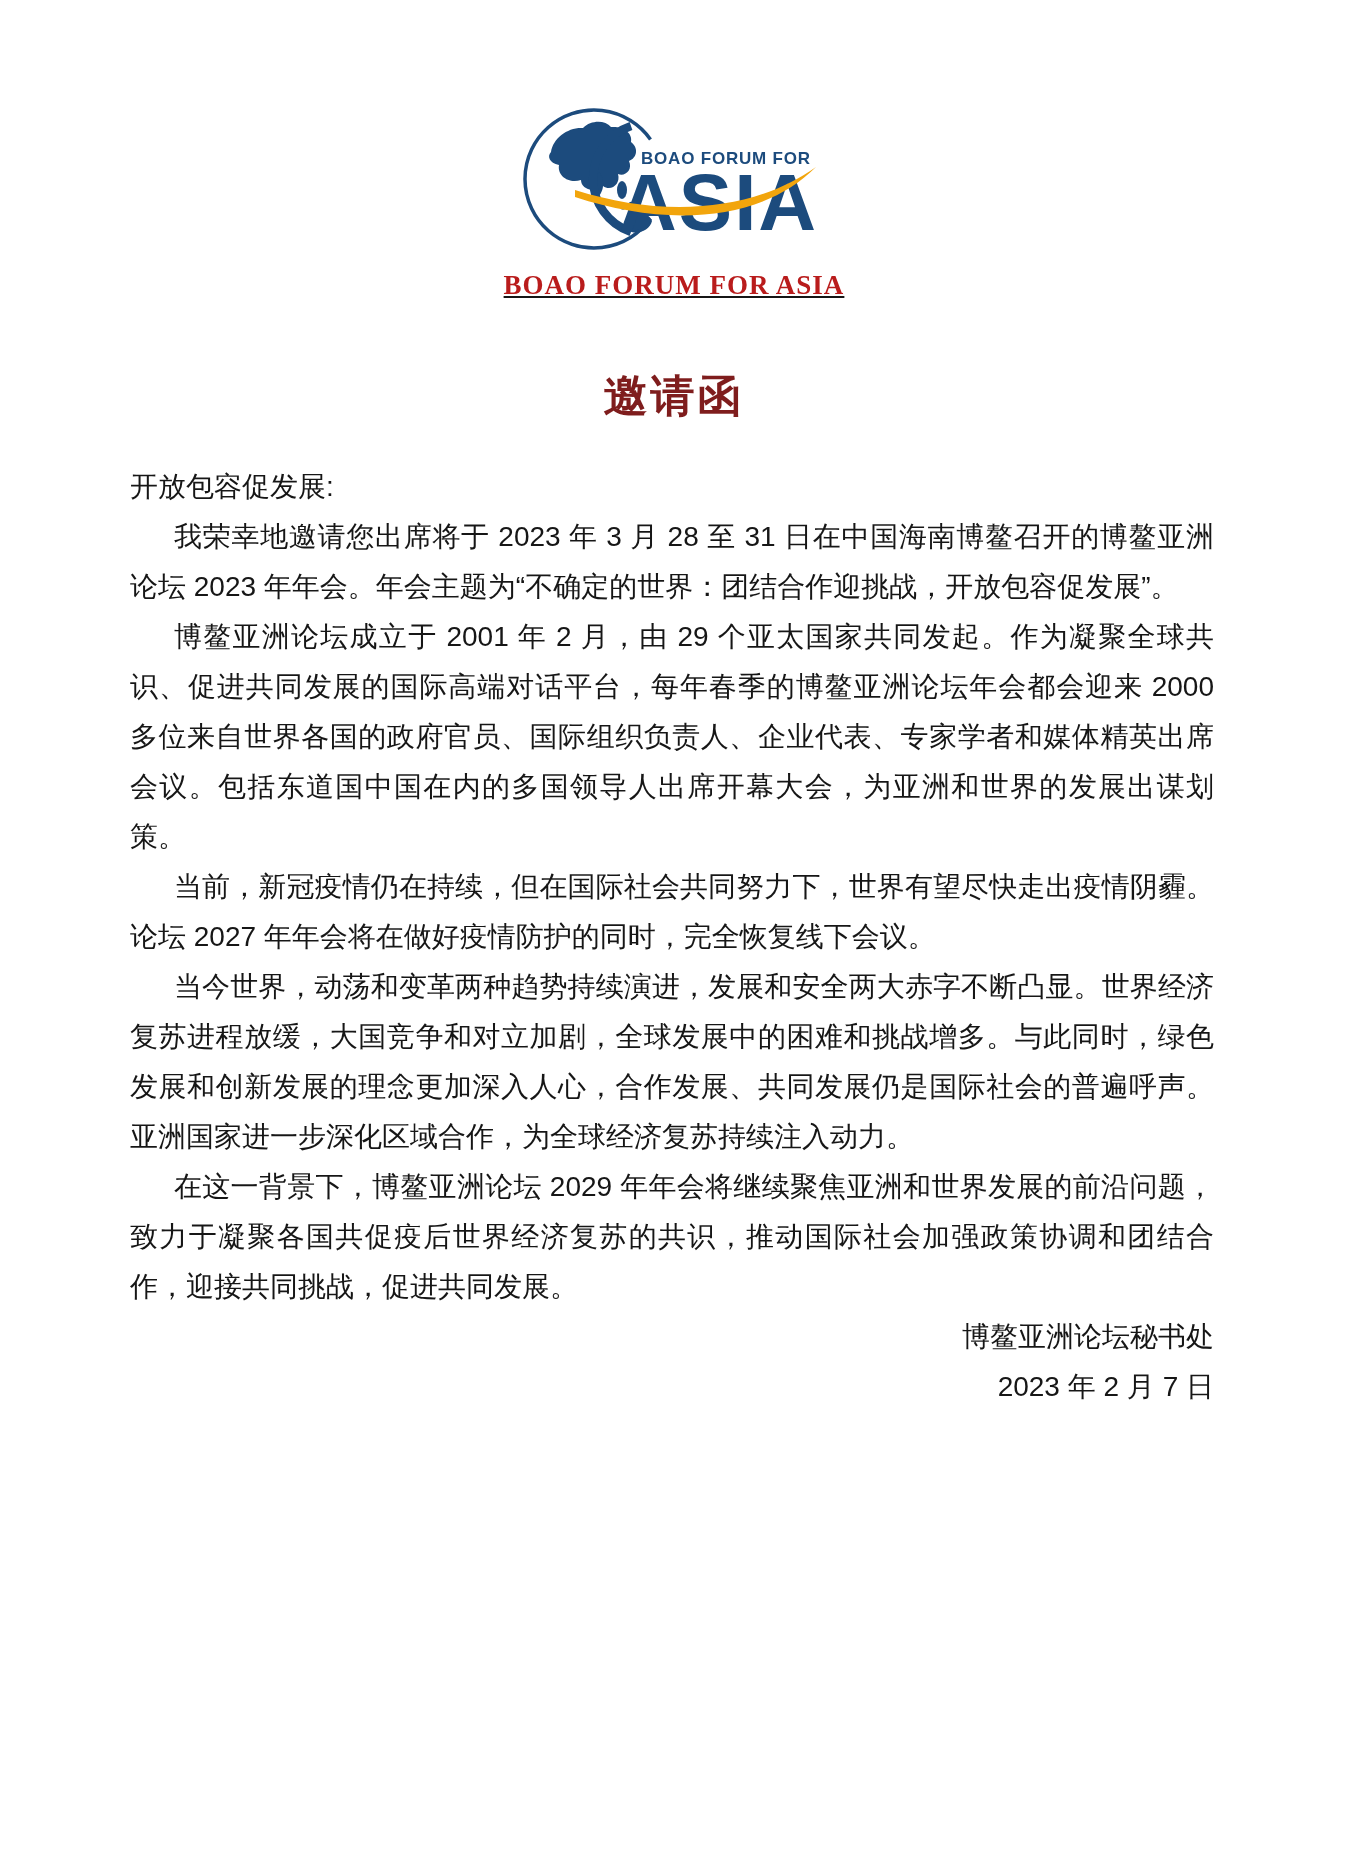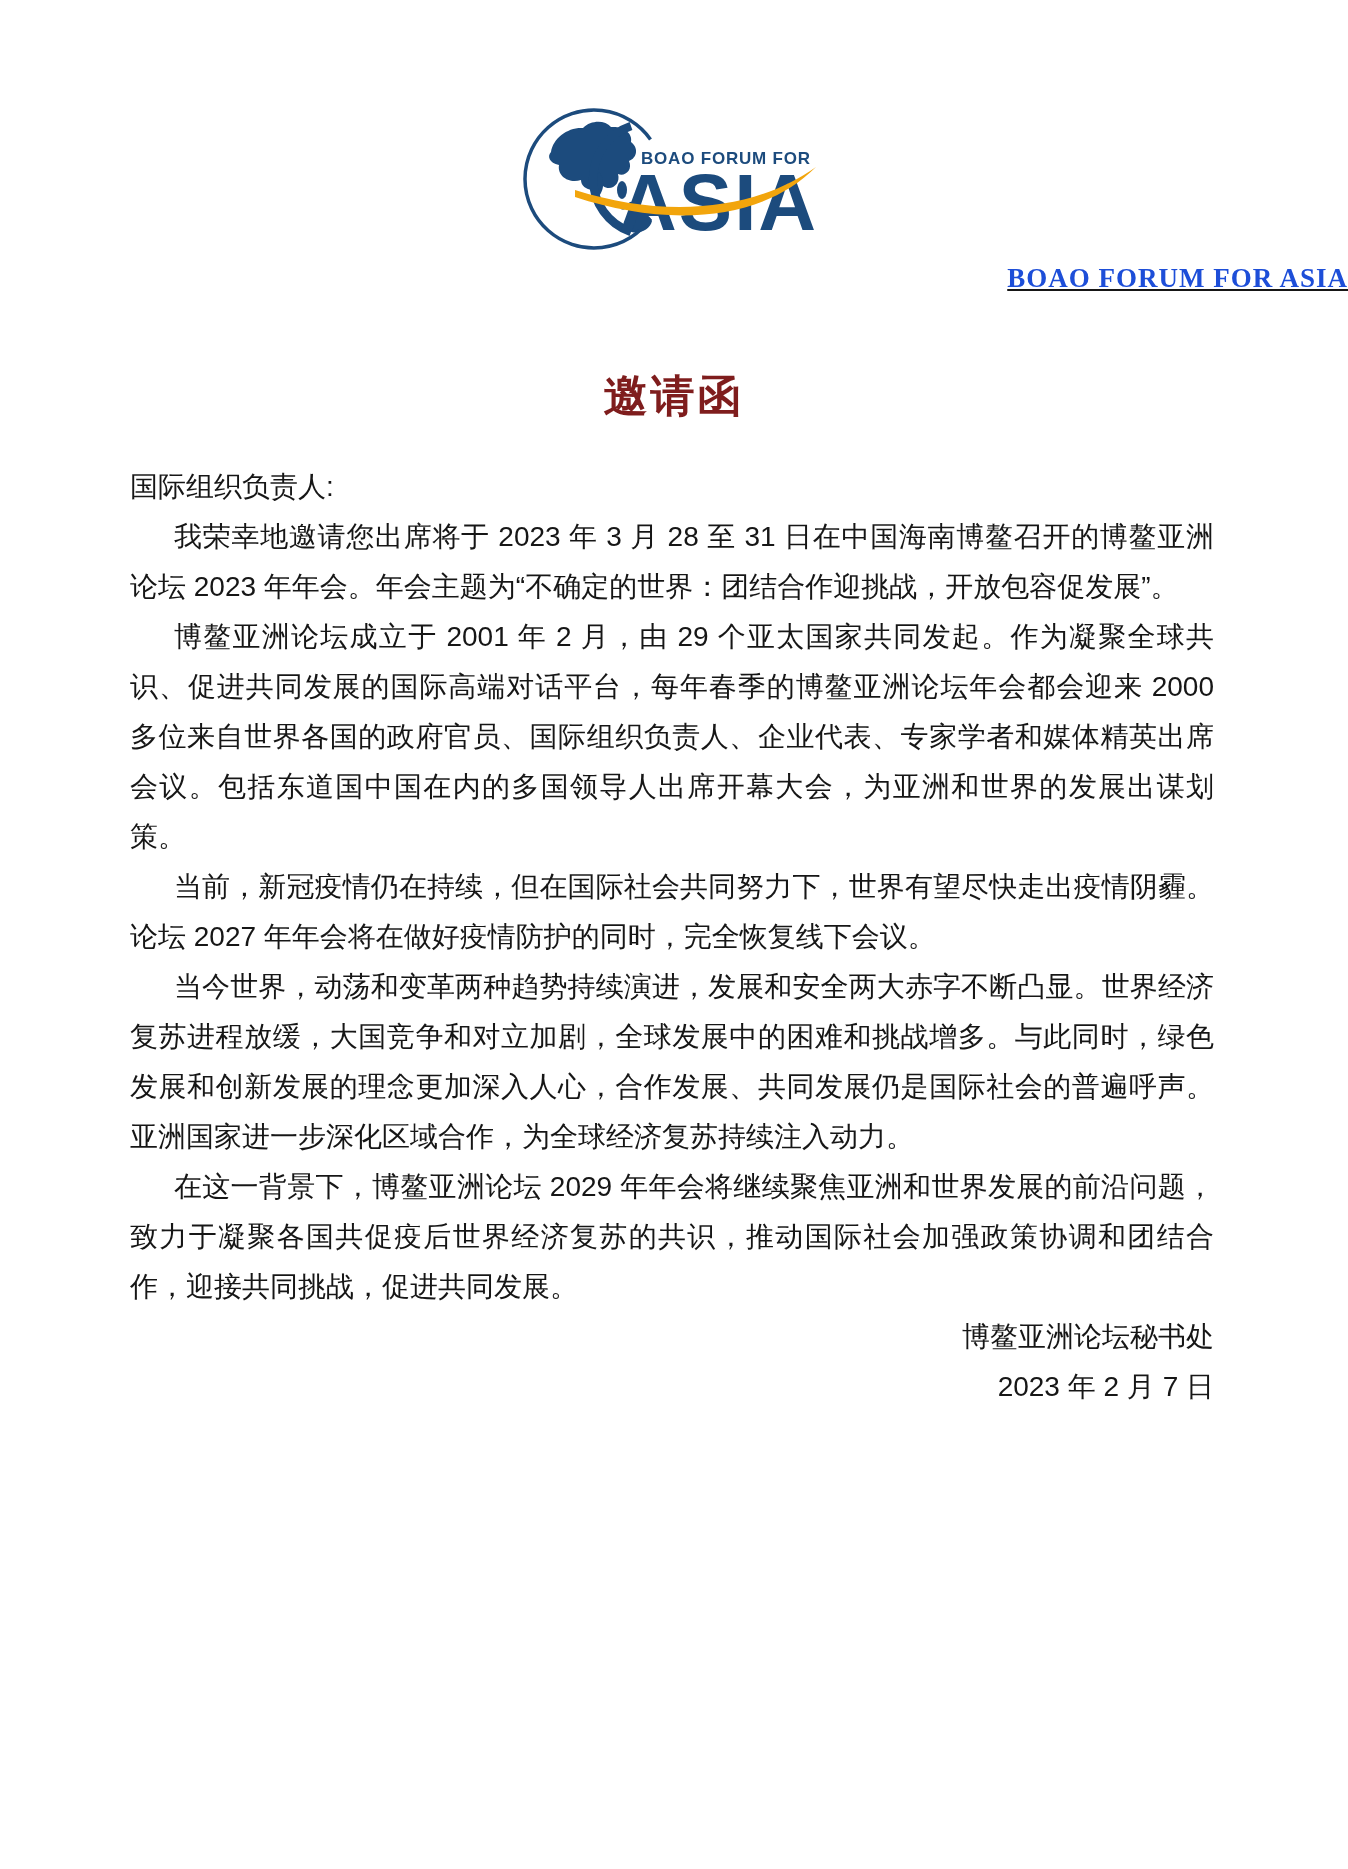"BOAO FORUM FOR ASIA" .wordmark { color: #1d4ed8 -> #b91c1c; margin-top: 5px -> 12px; text-align: right -> none }
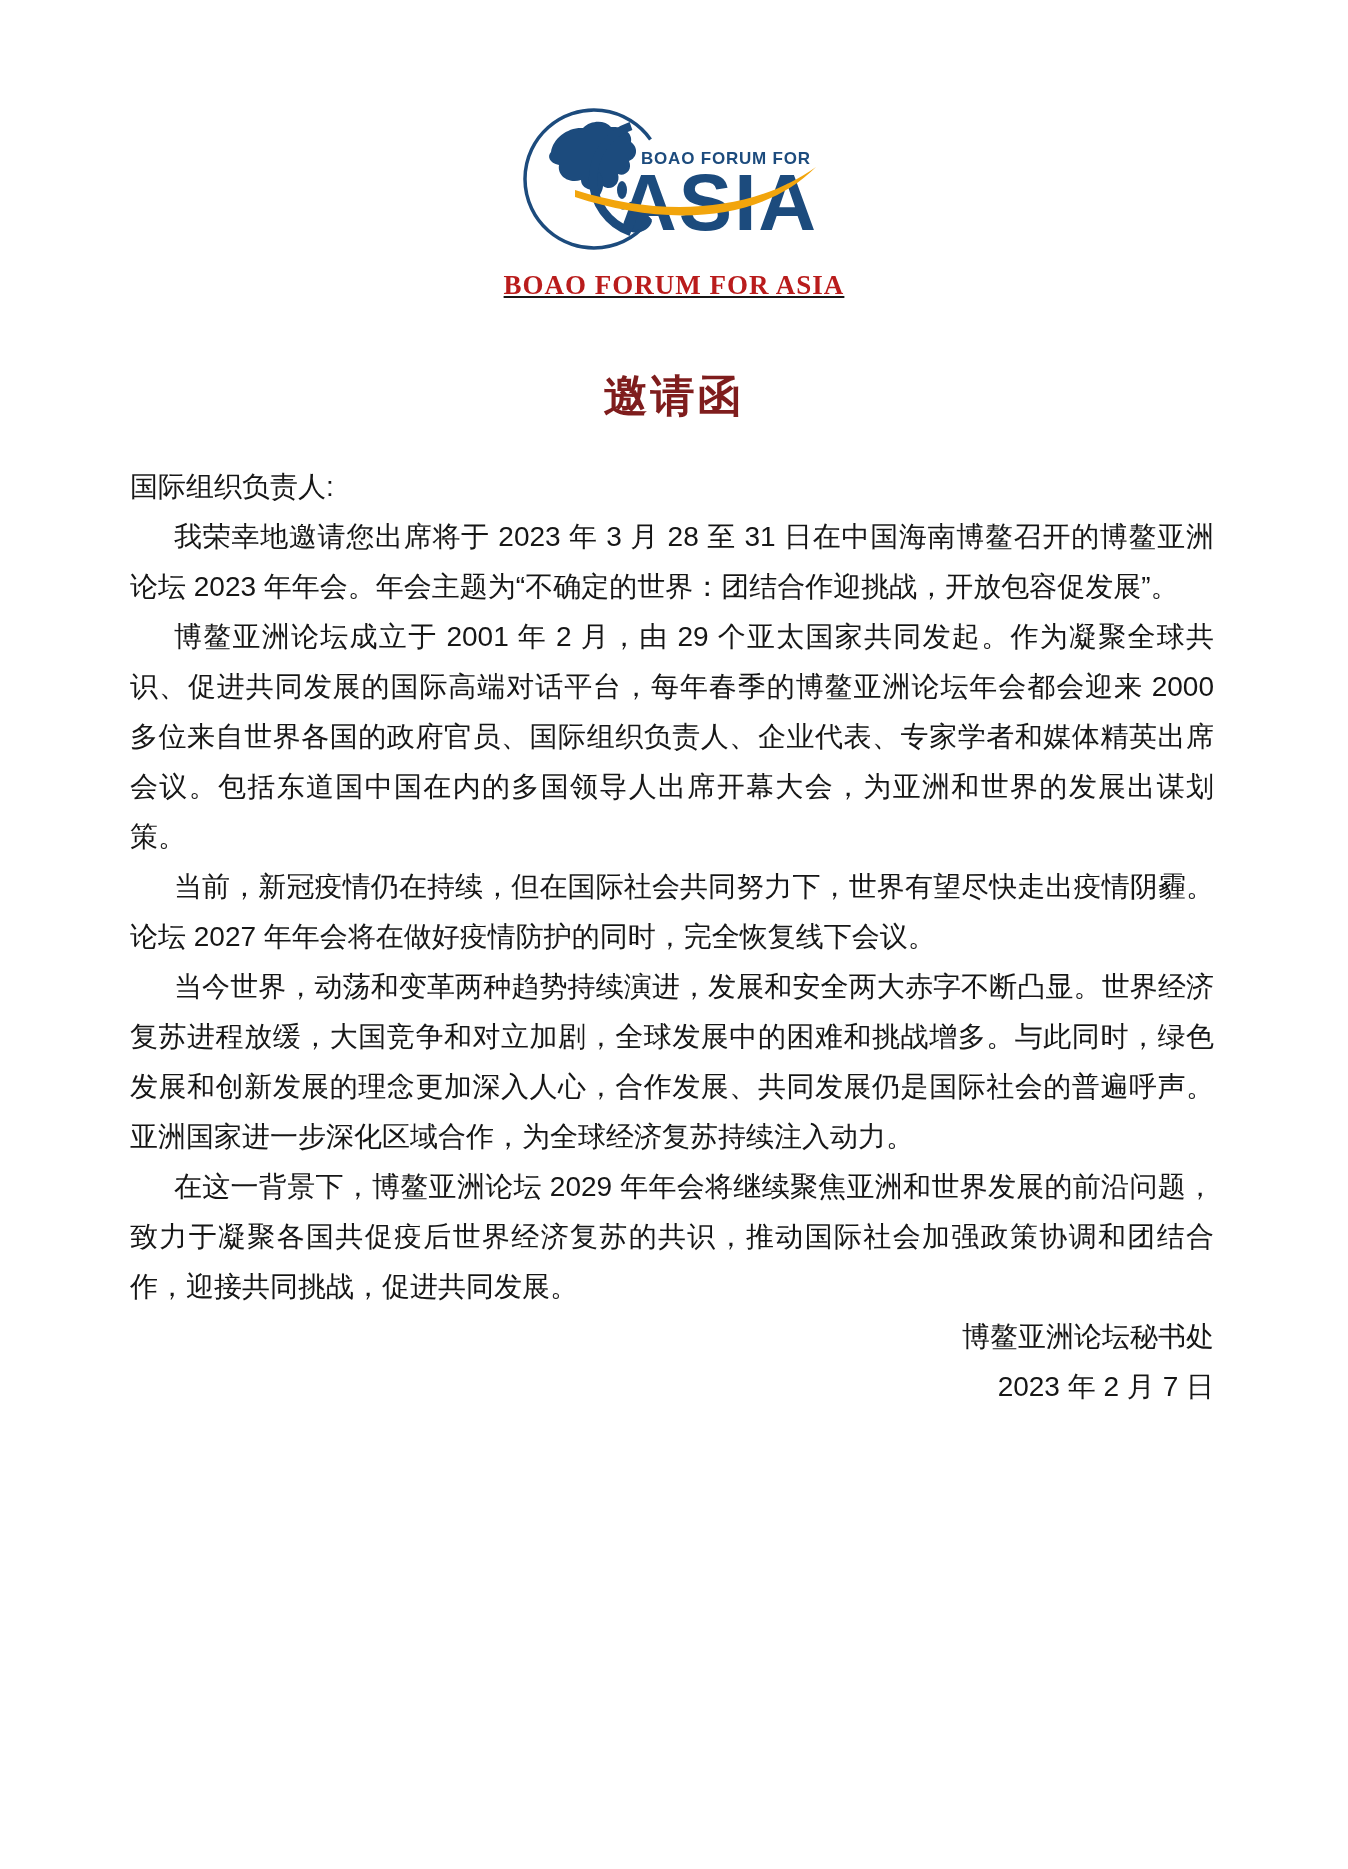"国际组织负责人:" p.greeting { text: 国际组织负责人 -> 开放包容促发展 }
